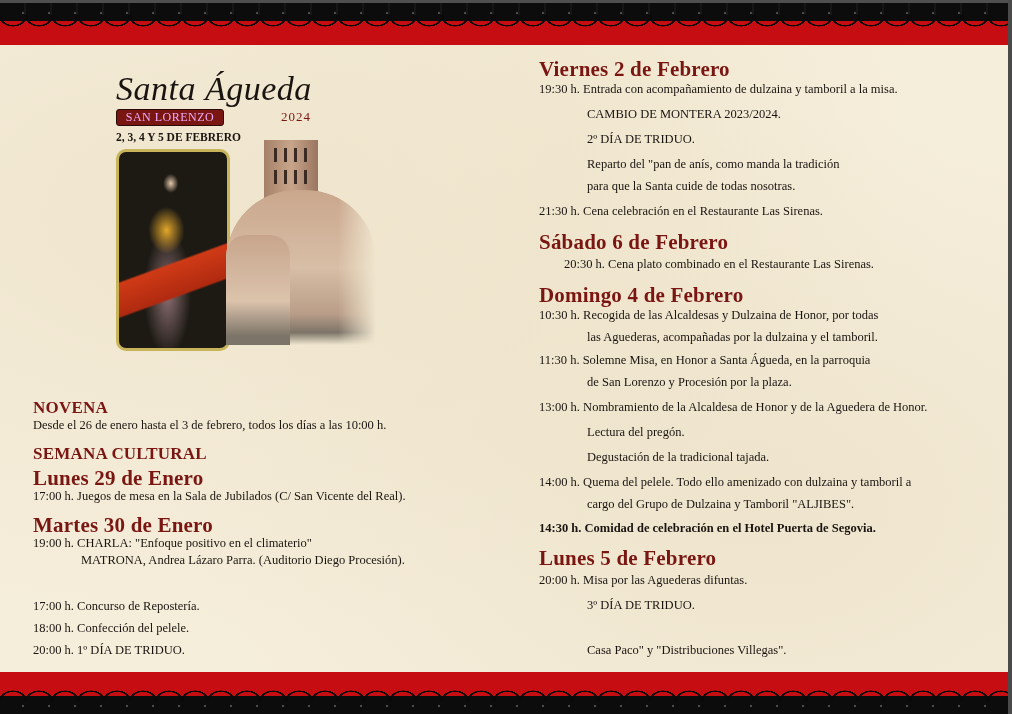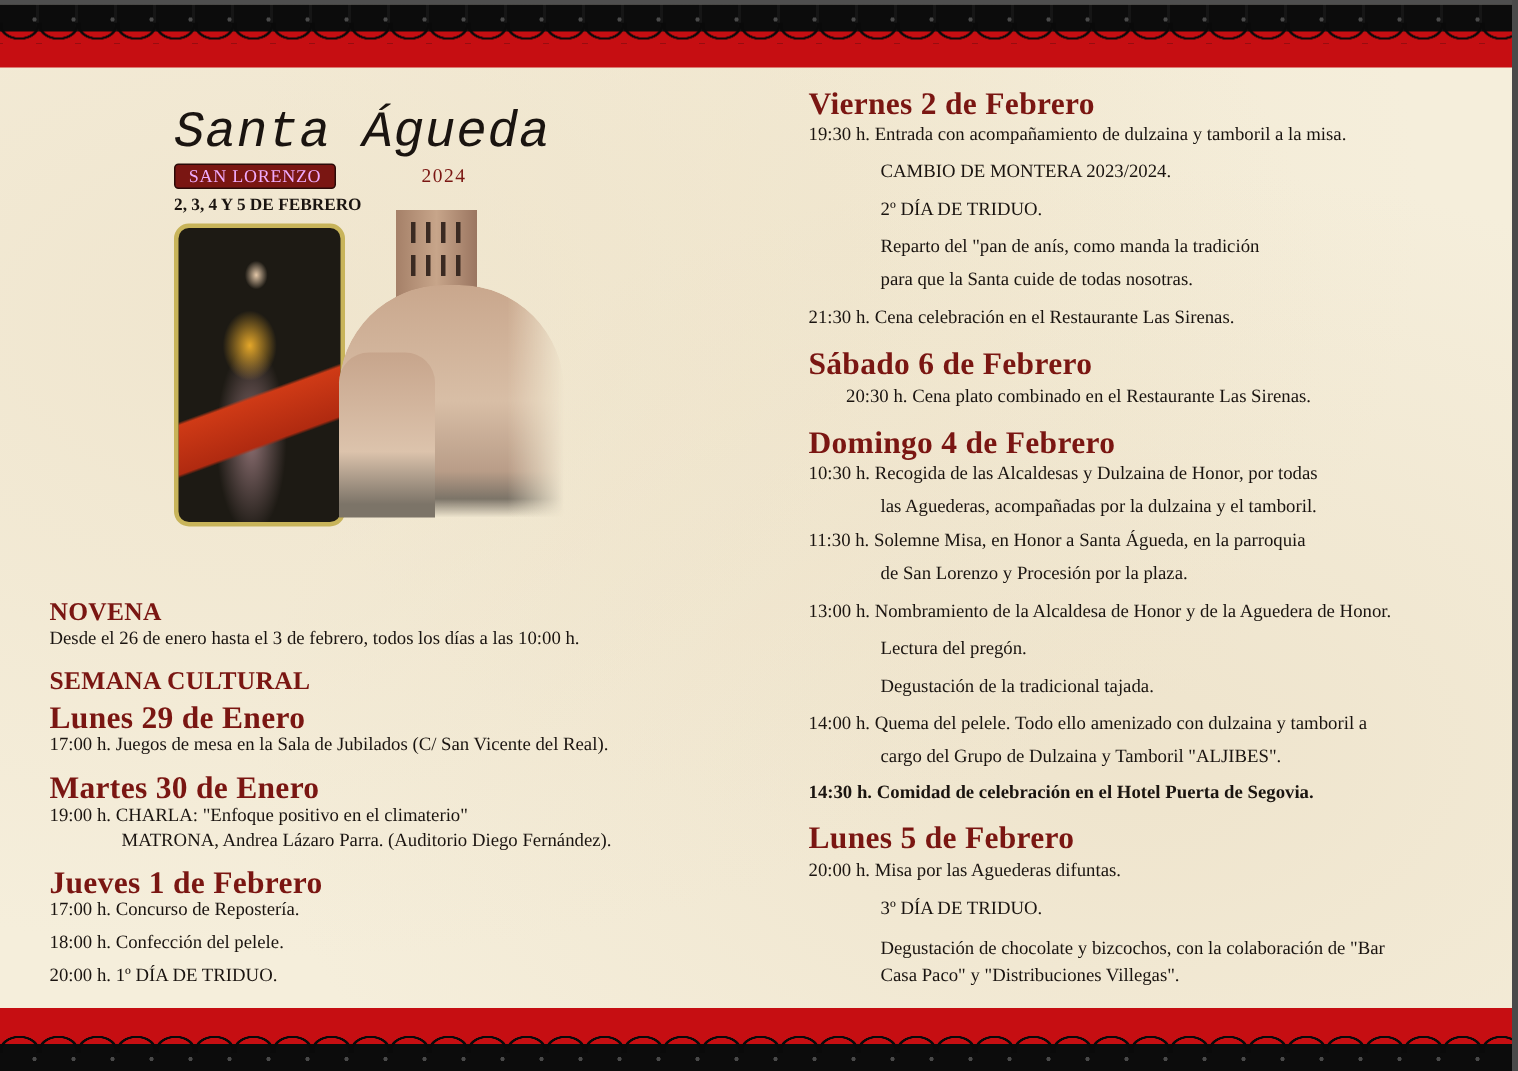"Santa Águeda" .title { font-family: Liberation Mono, monospace -> Liberation Serif, serif }
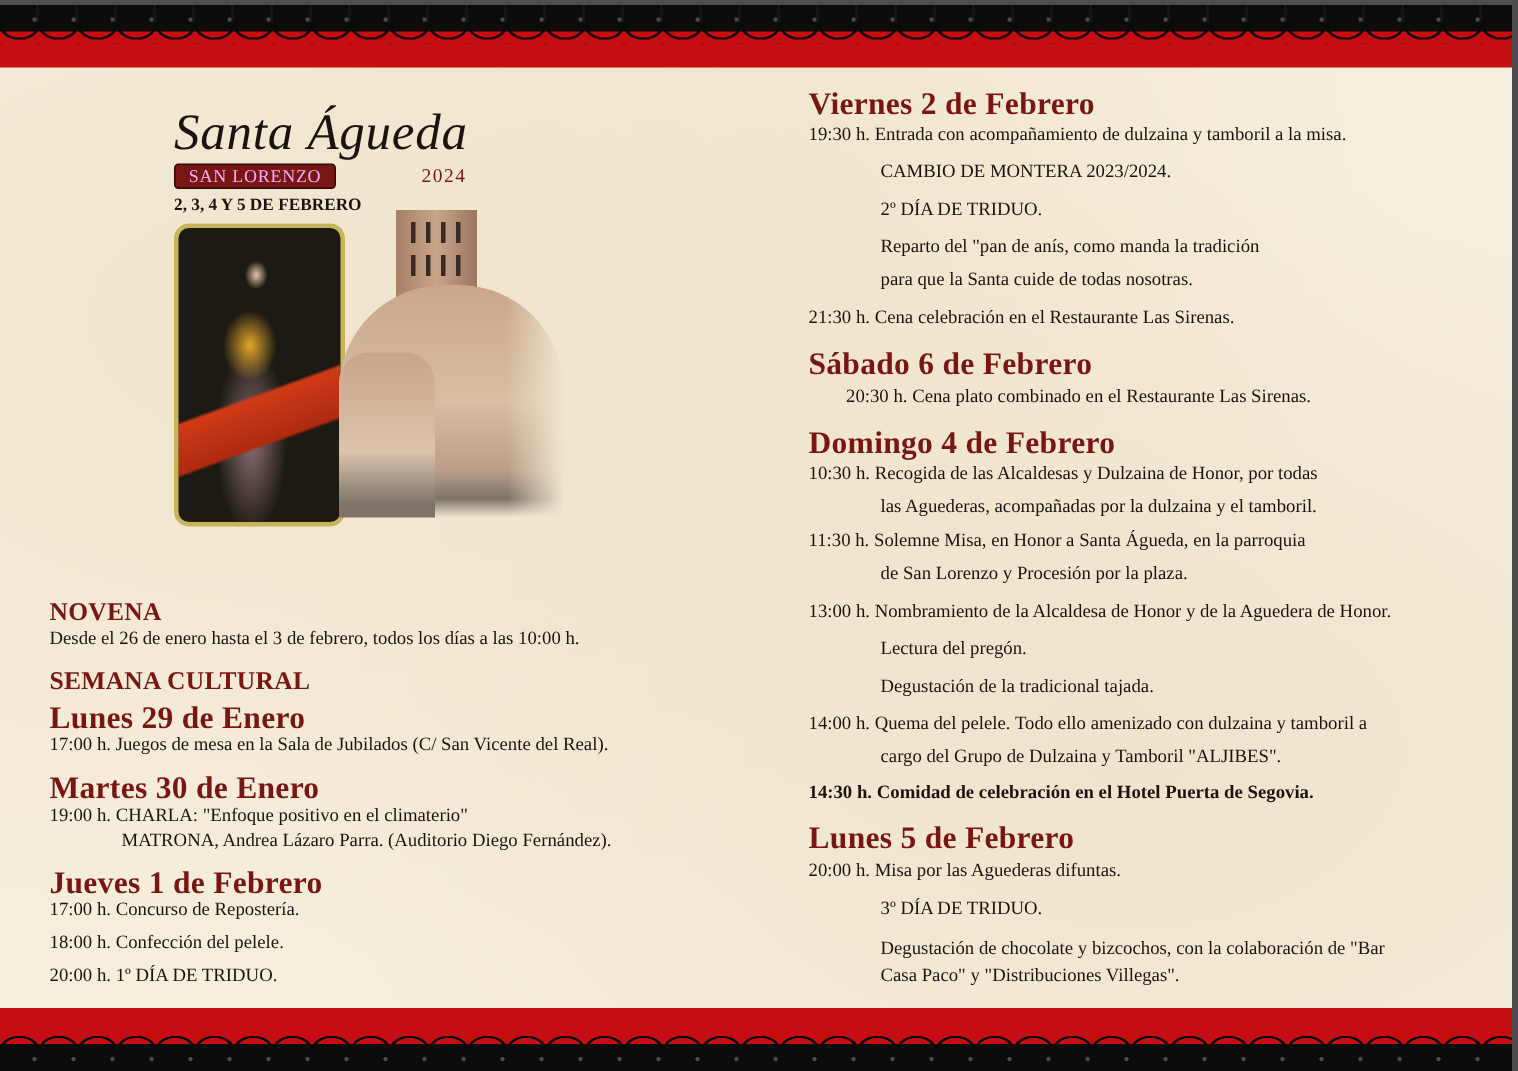"MATRONA, Andrea Lázaro Parra. (Auditorio" div.abs { text: Fernández -> Procesión }
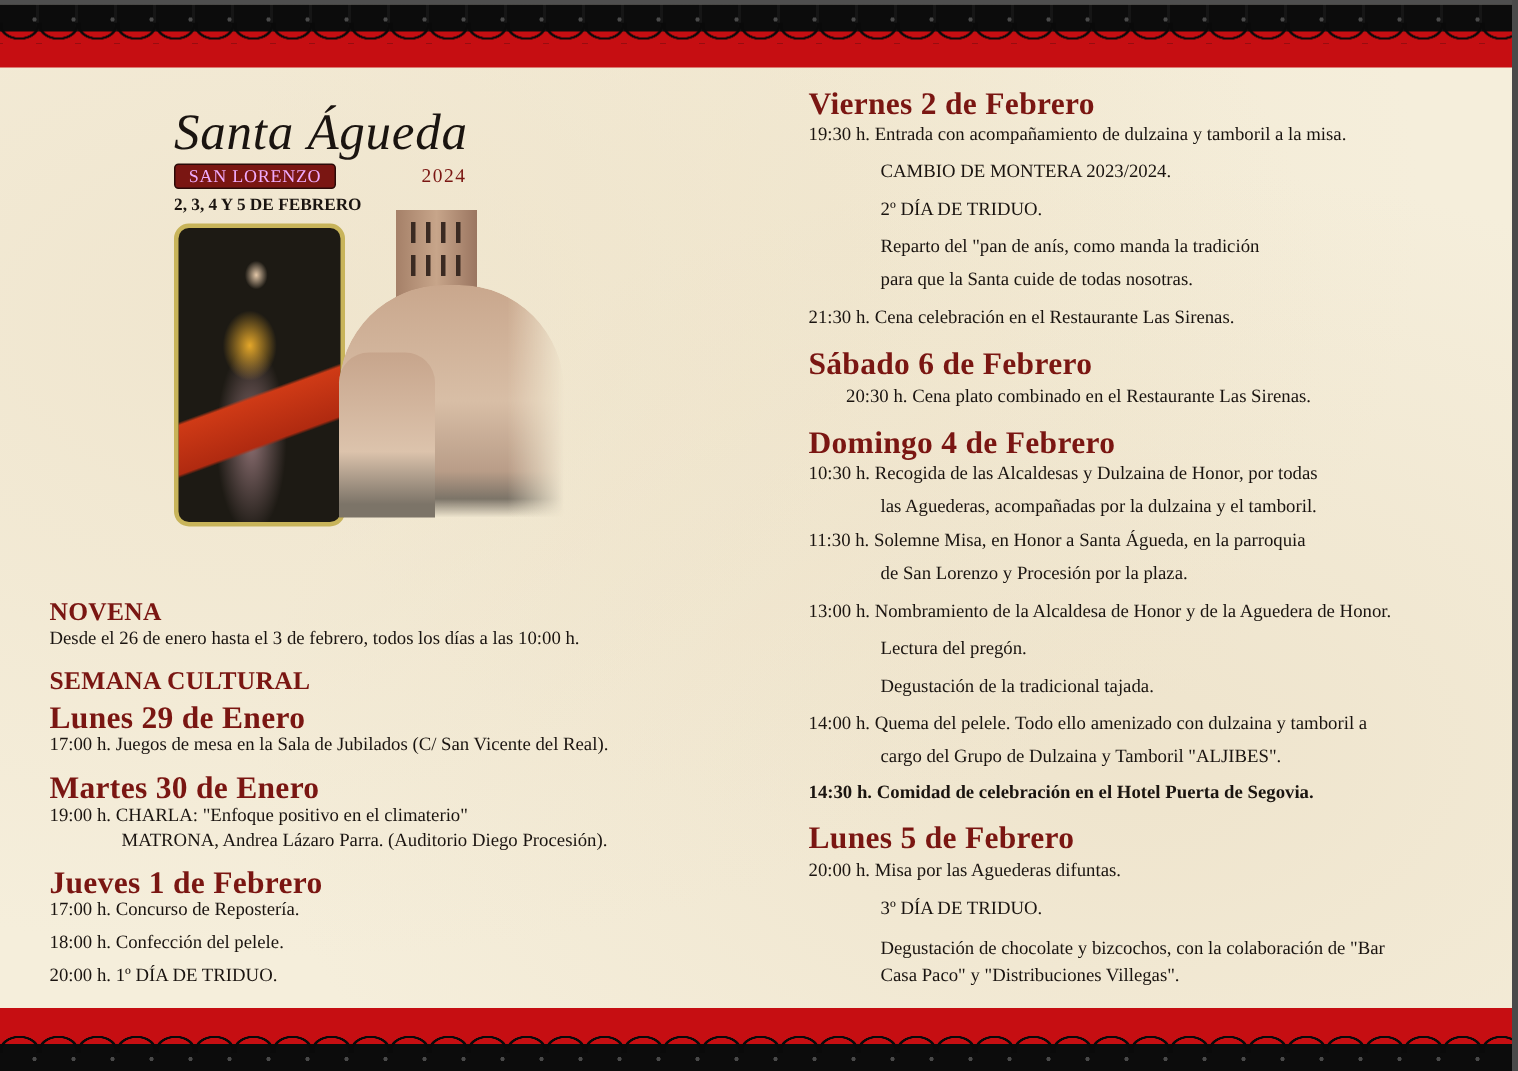"Jueves 1 de Febrero" div.abs { html: <div>Jueves 1 de Febrero</div> -> none }
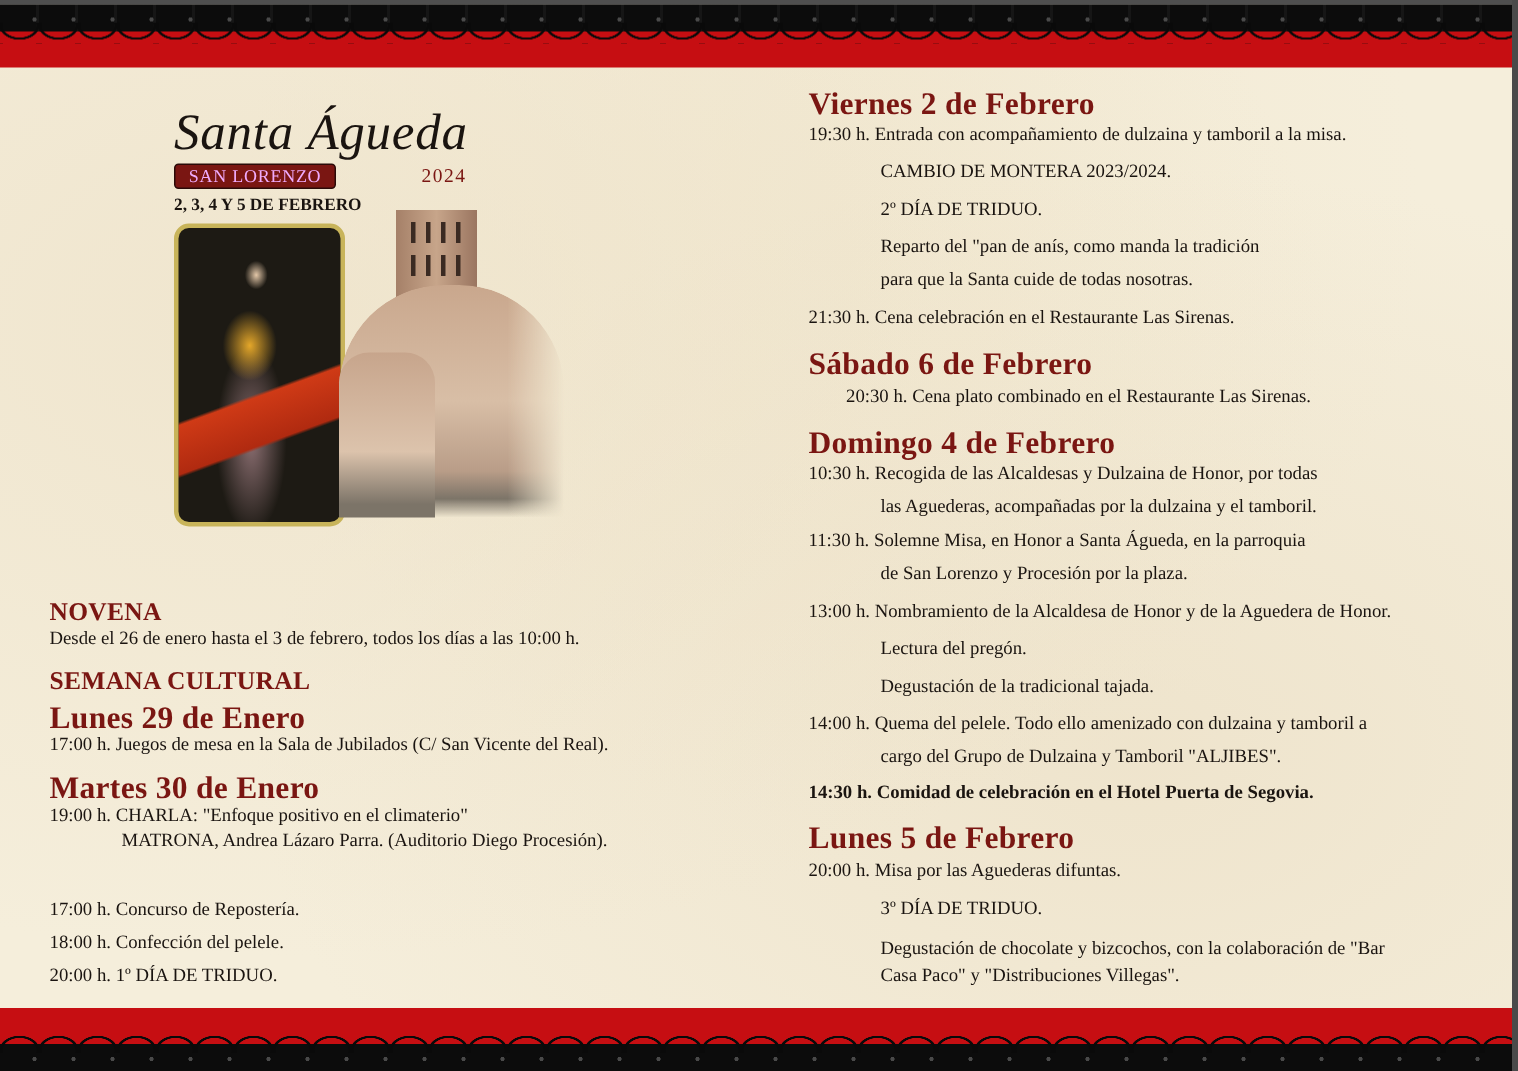"Degustación de chocolate y bizcochos," div.abs { html: <div>Degustación de chocolate y bizcochos, con la colaboración de "Bar</div> -> none }
